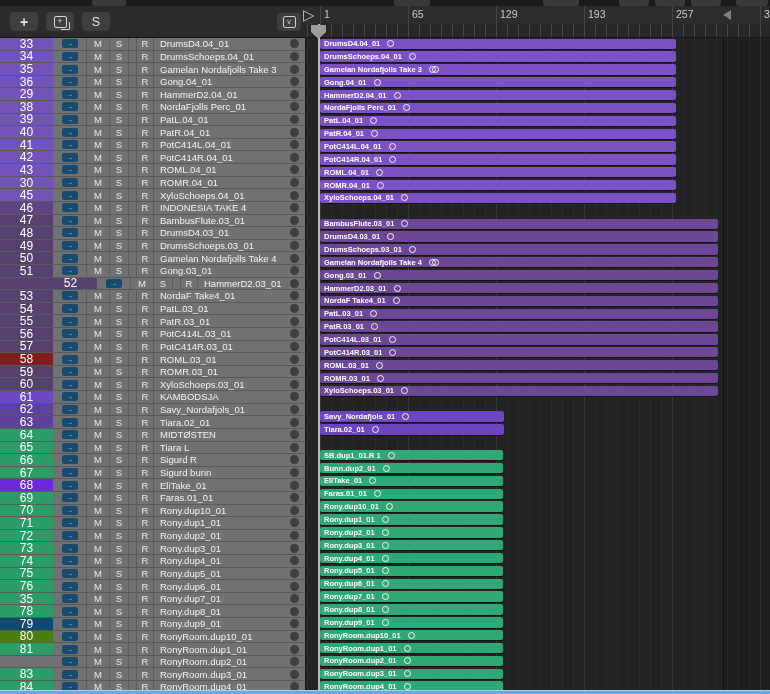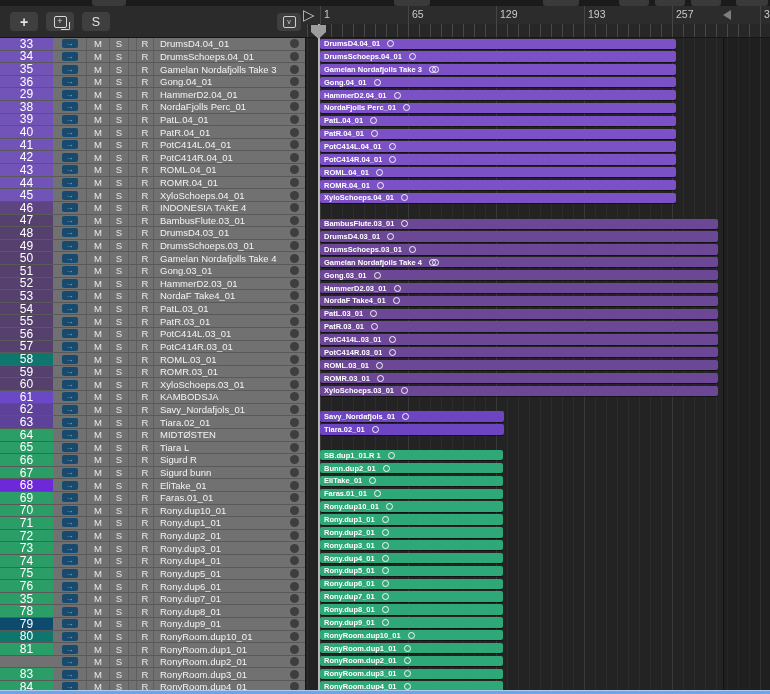"44" div.num { text: 44 -> 30 }
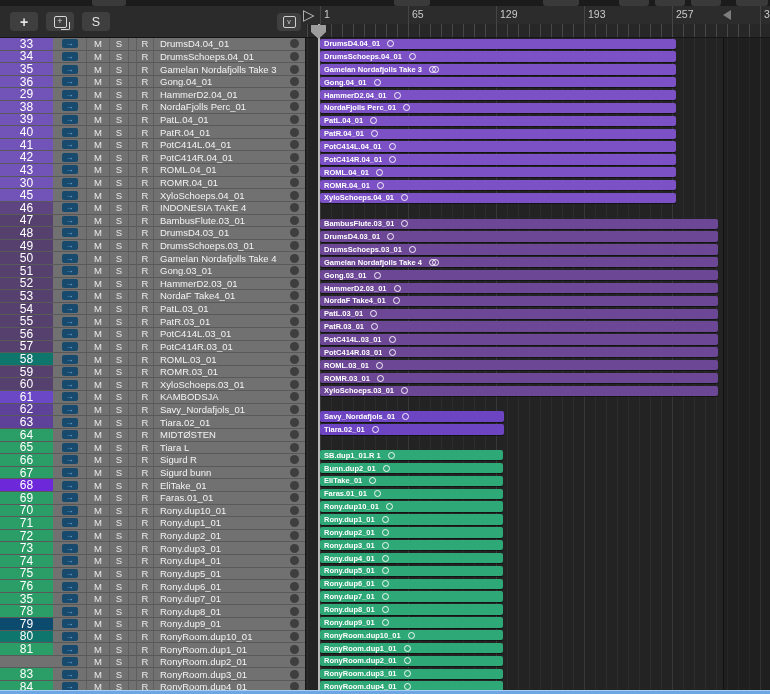"52" div.num { padding-left: none -> 44px }
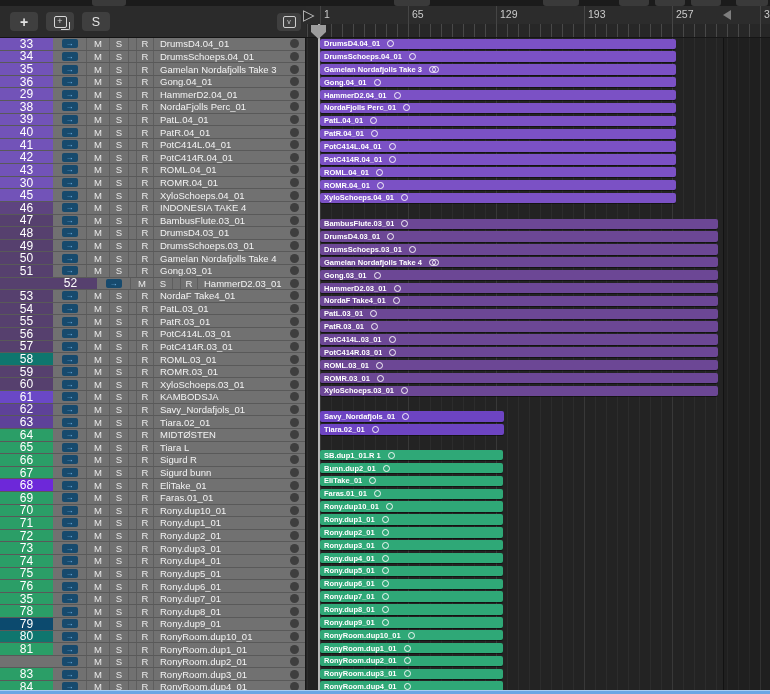"58" div.num { background: #0f766e -> #7f1d1d }
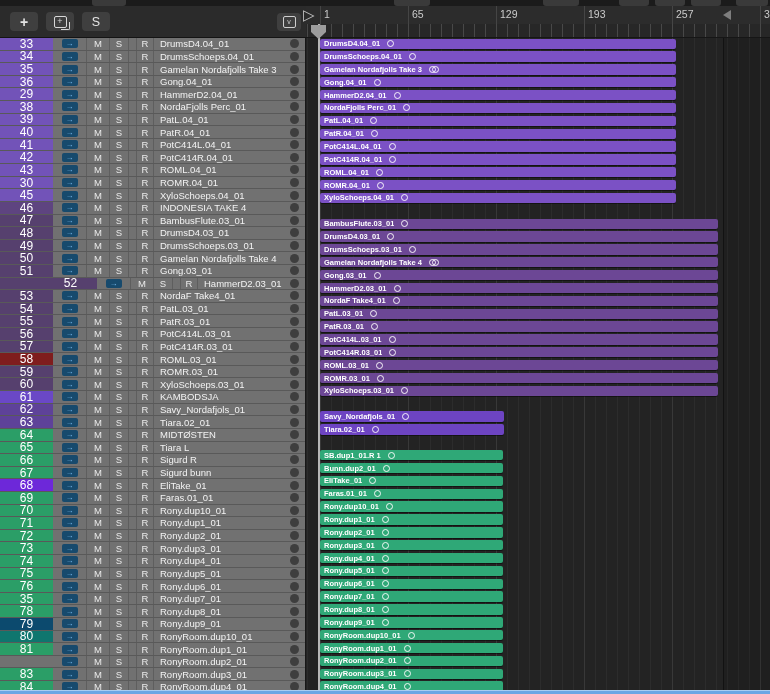"80" div.num { background: #0f766e -> #4d7c0f }
